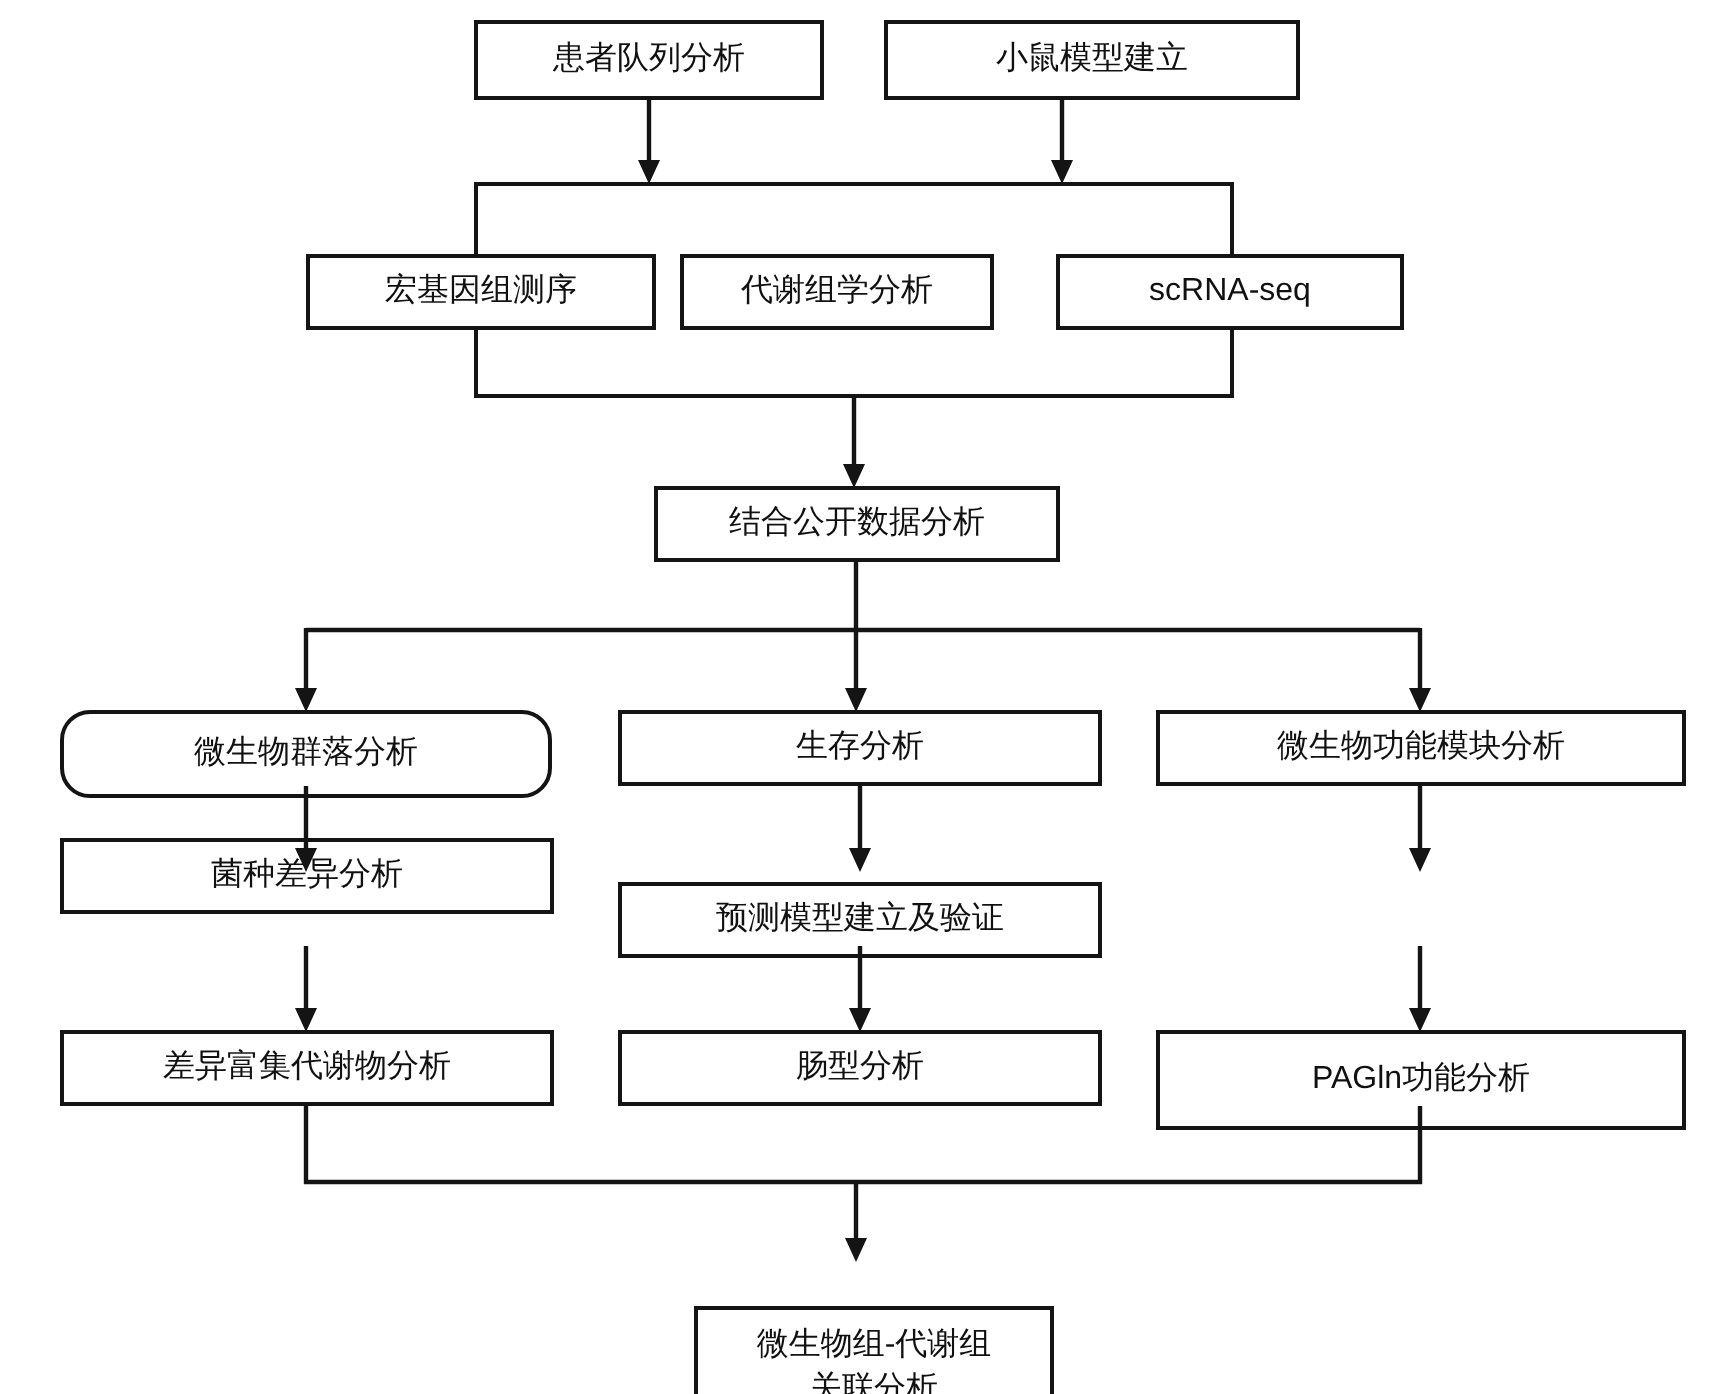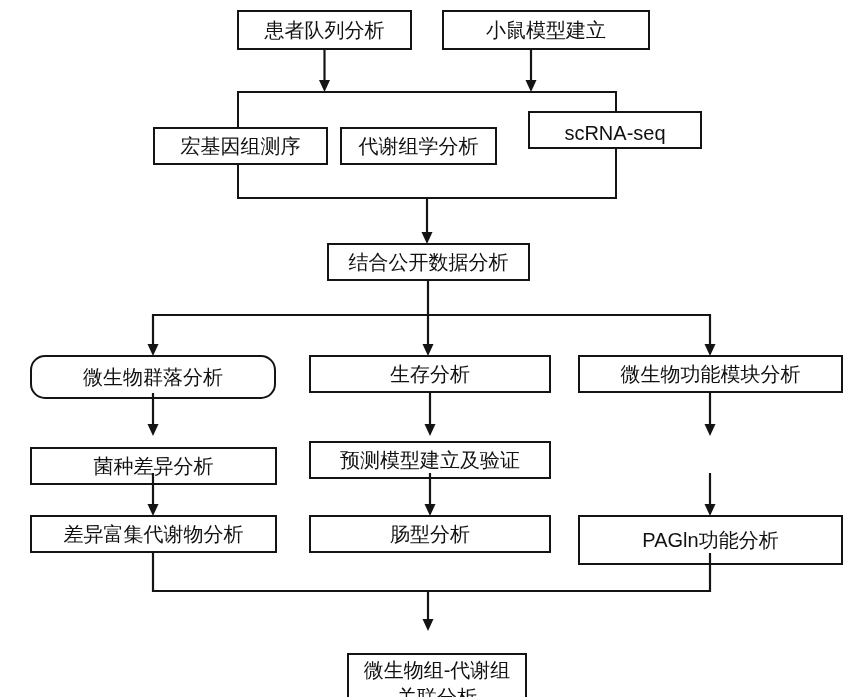"患者队列分析" .node { font-size: 20px -> 16px }
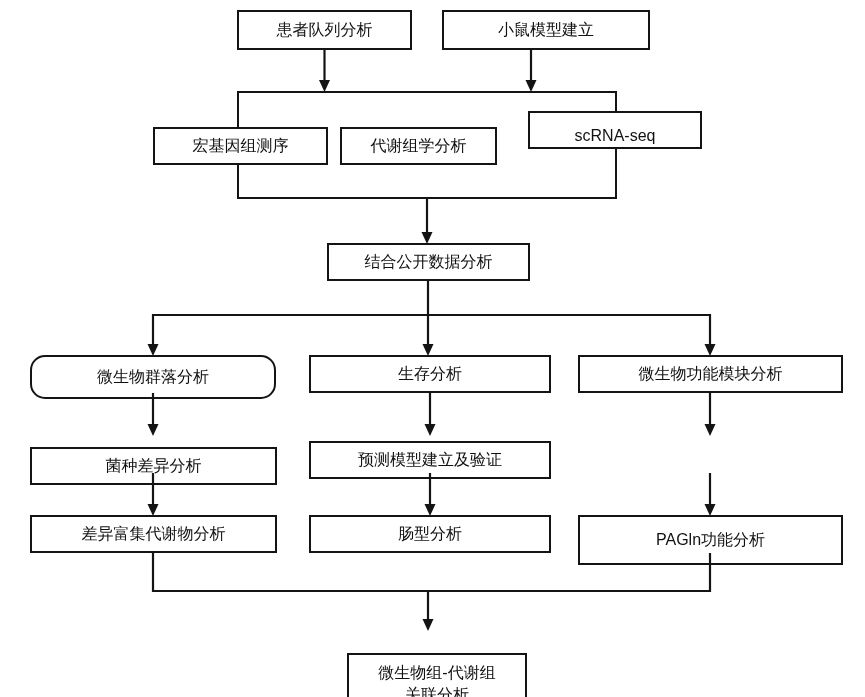"scRNA-seq" div.node { justify-content: flex-end -> none; top: 111px -> 127px }
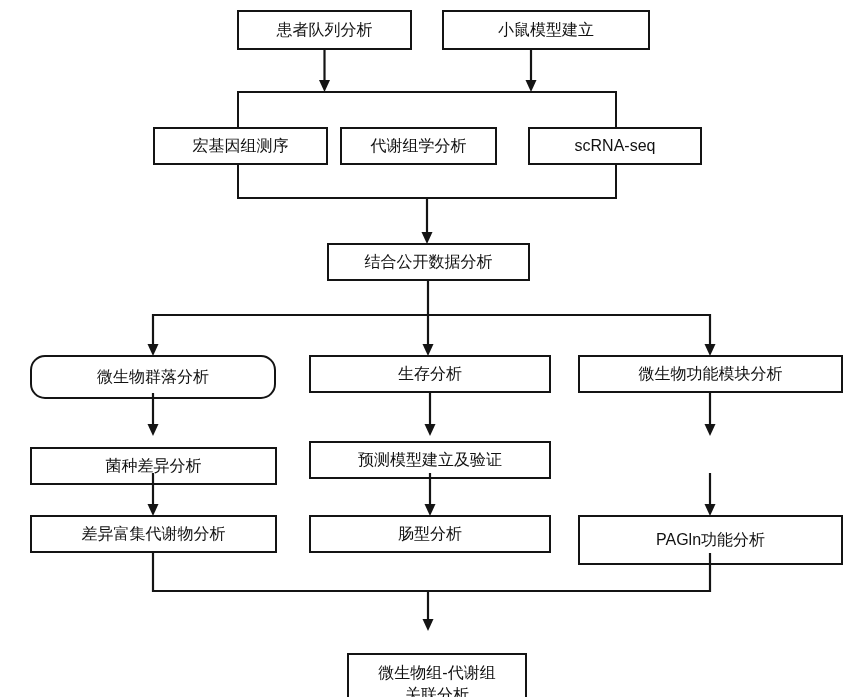"菌种差异分析" div.node { top: 447px -> 419px }
